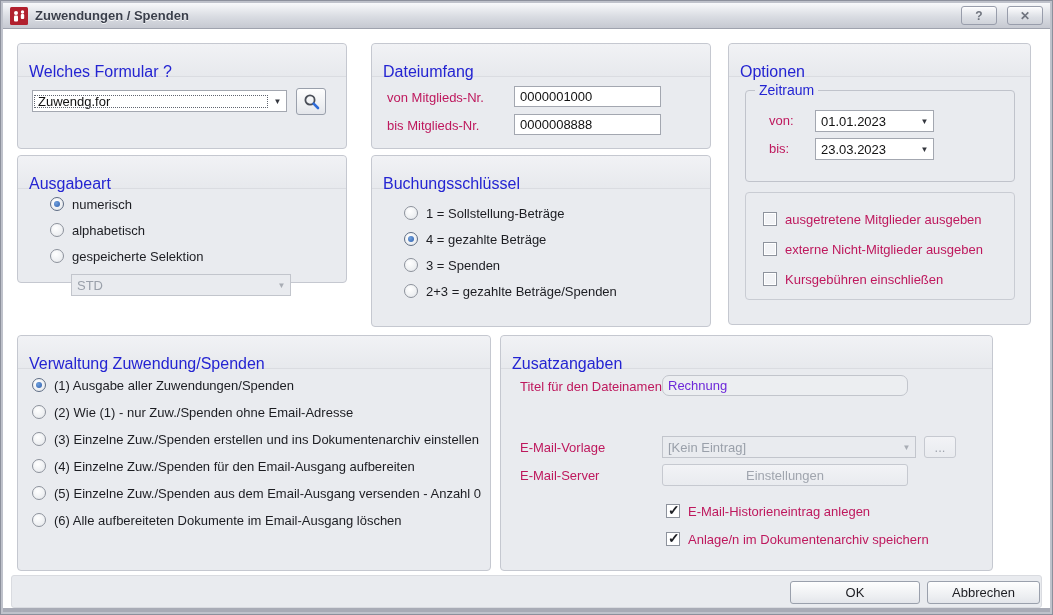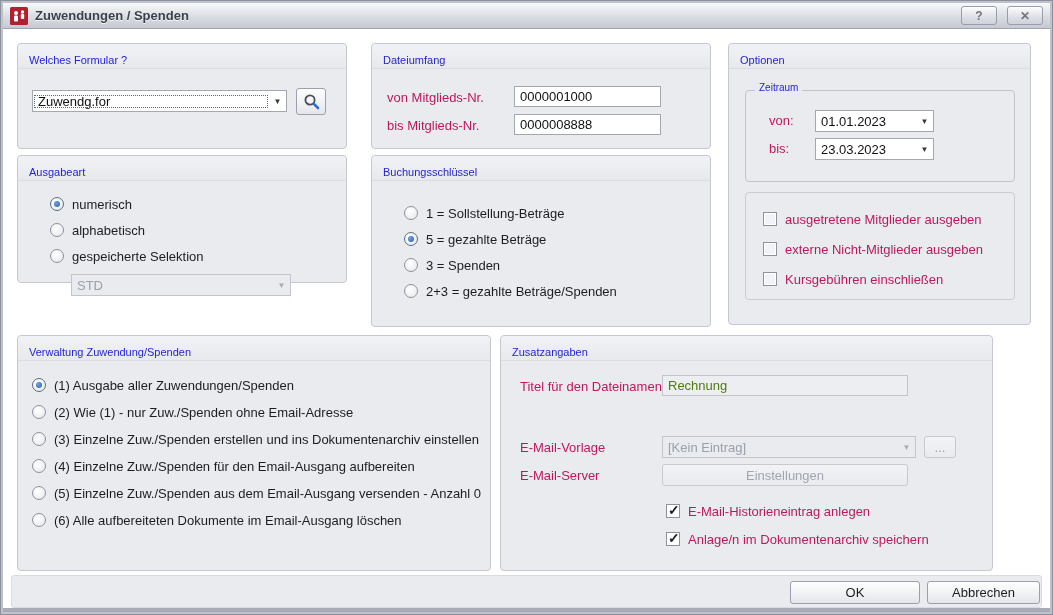"Welches Formular ?" .group-header { font-size: 11px -> 16px; padding: 4px 11px -> 16px 11px }
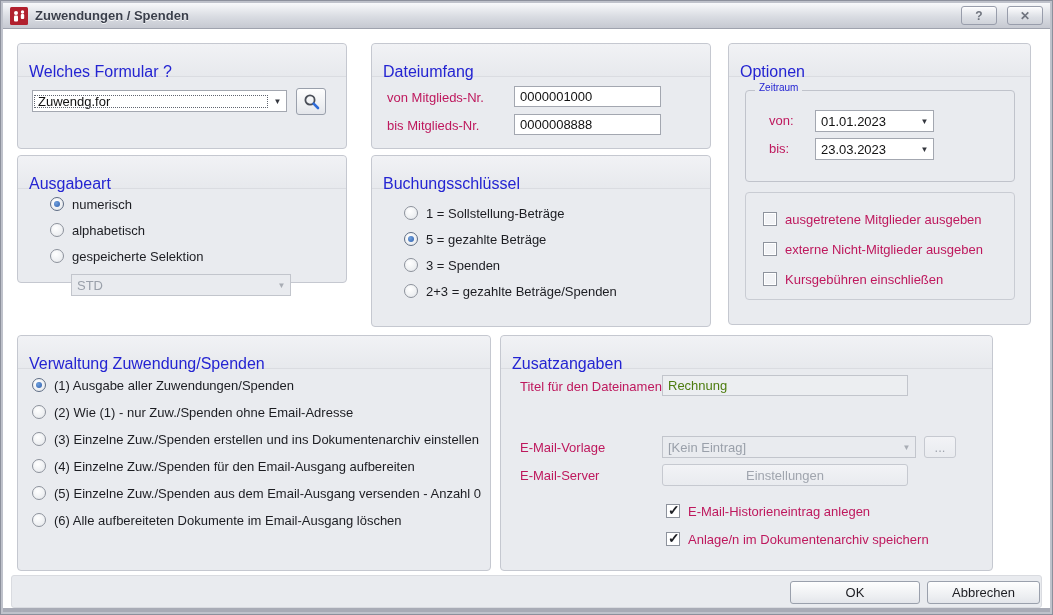"Zeitraum" .fieldset .legend { font-size: 10px -> 14px }
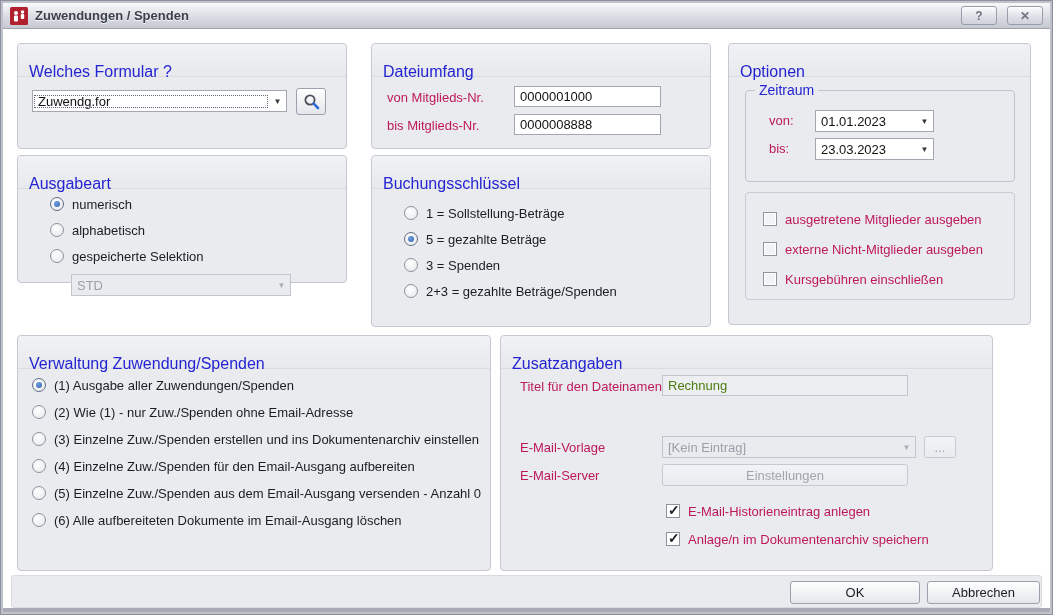"5 = gezahlte Beträge" span.rlabel { text: 5 -> 4 }
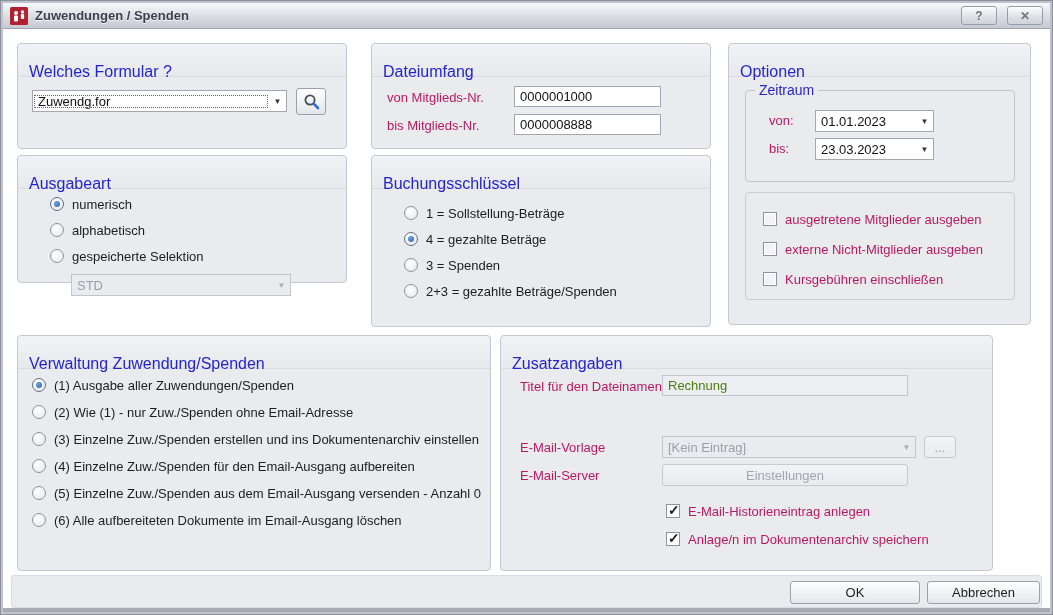"Rechnung" .input.disabled { border-radius: none -> 7px; color: #4d7c0f -> #6d28d9 }
